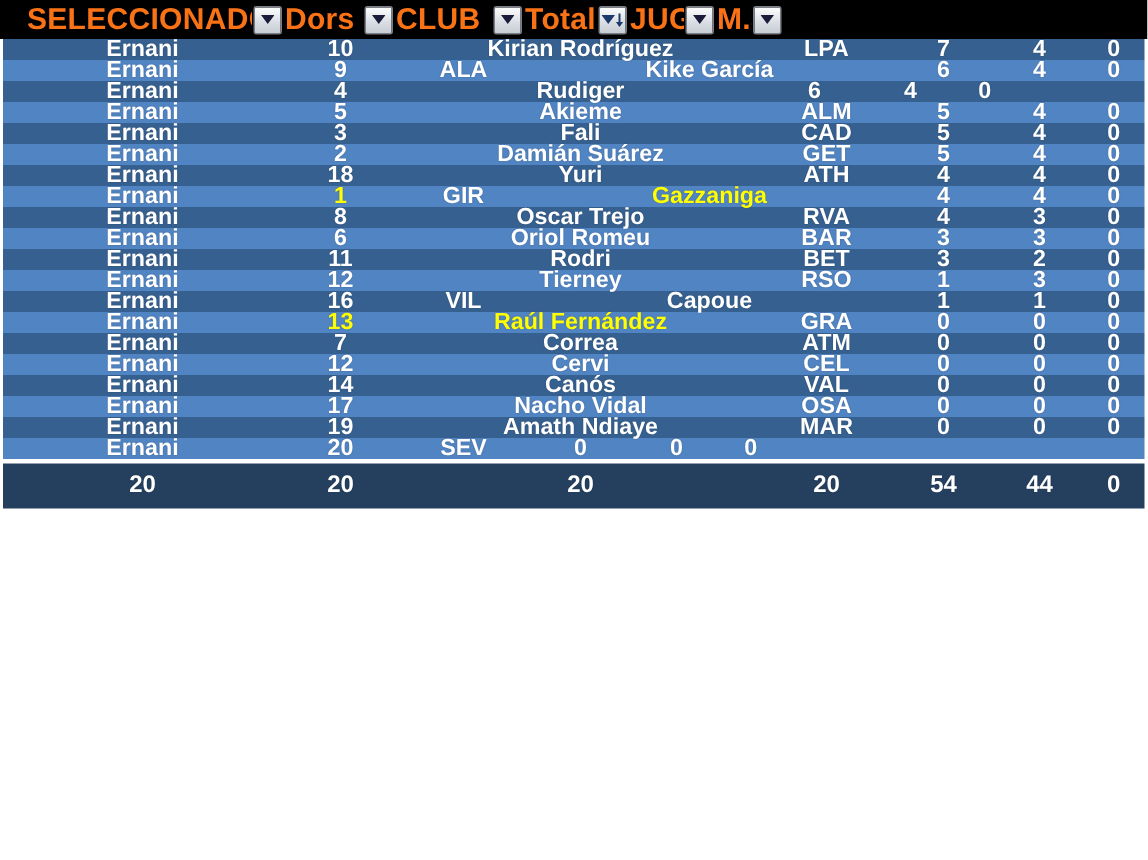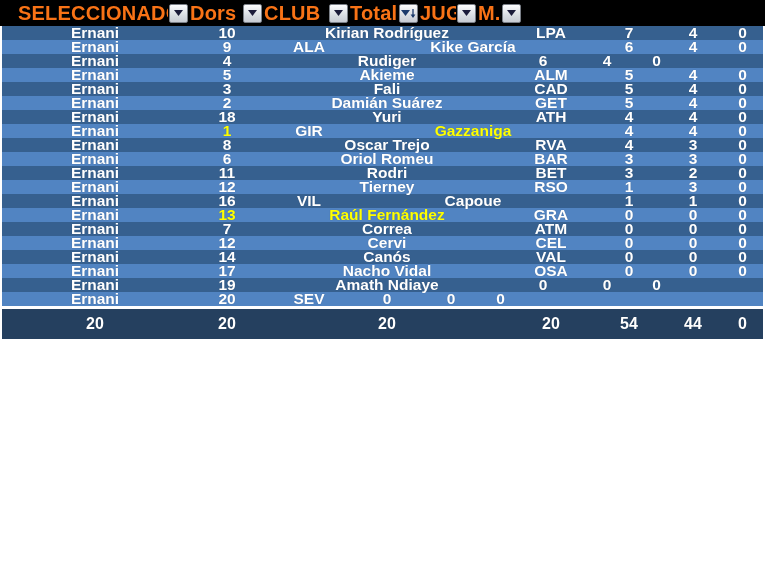"MAR" div.cell { html: none -> <div>MAR</div> }
